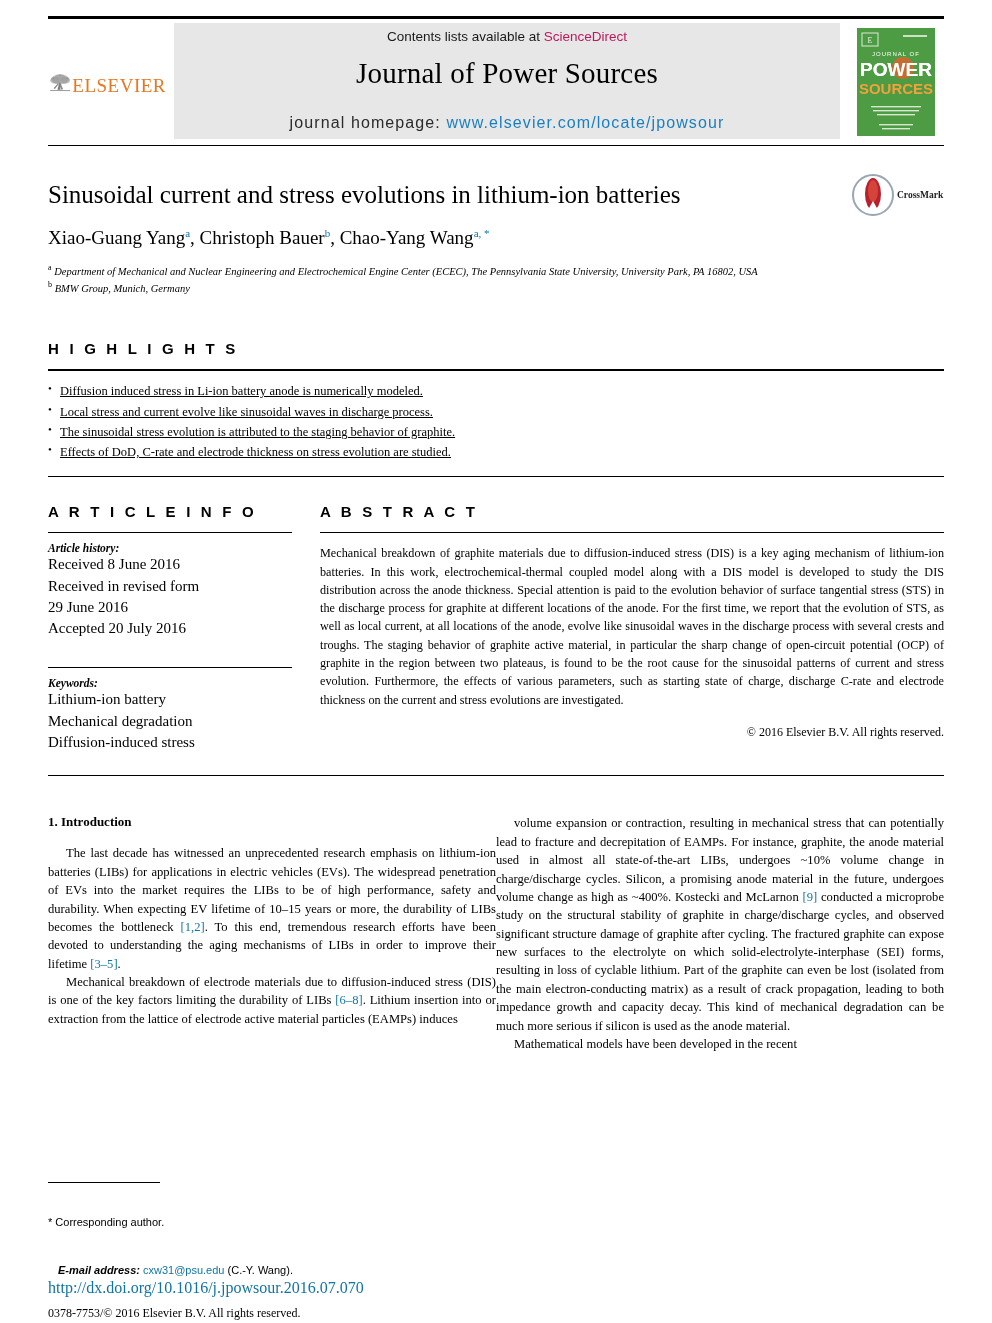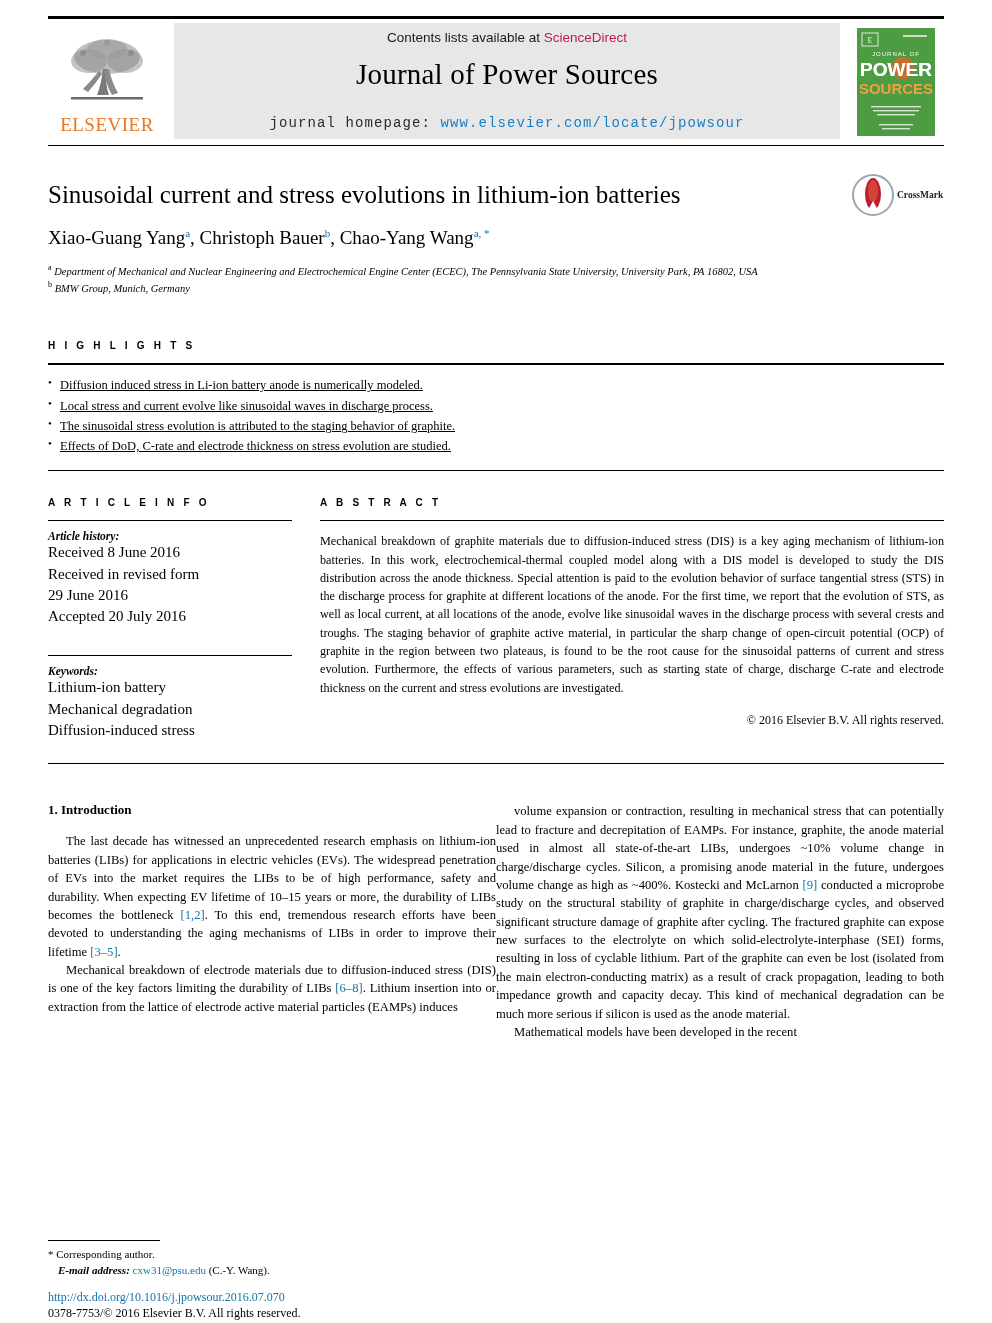"ELSEVIER" .masthead-logo { flex-direction: column -> none }
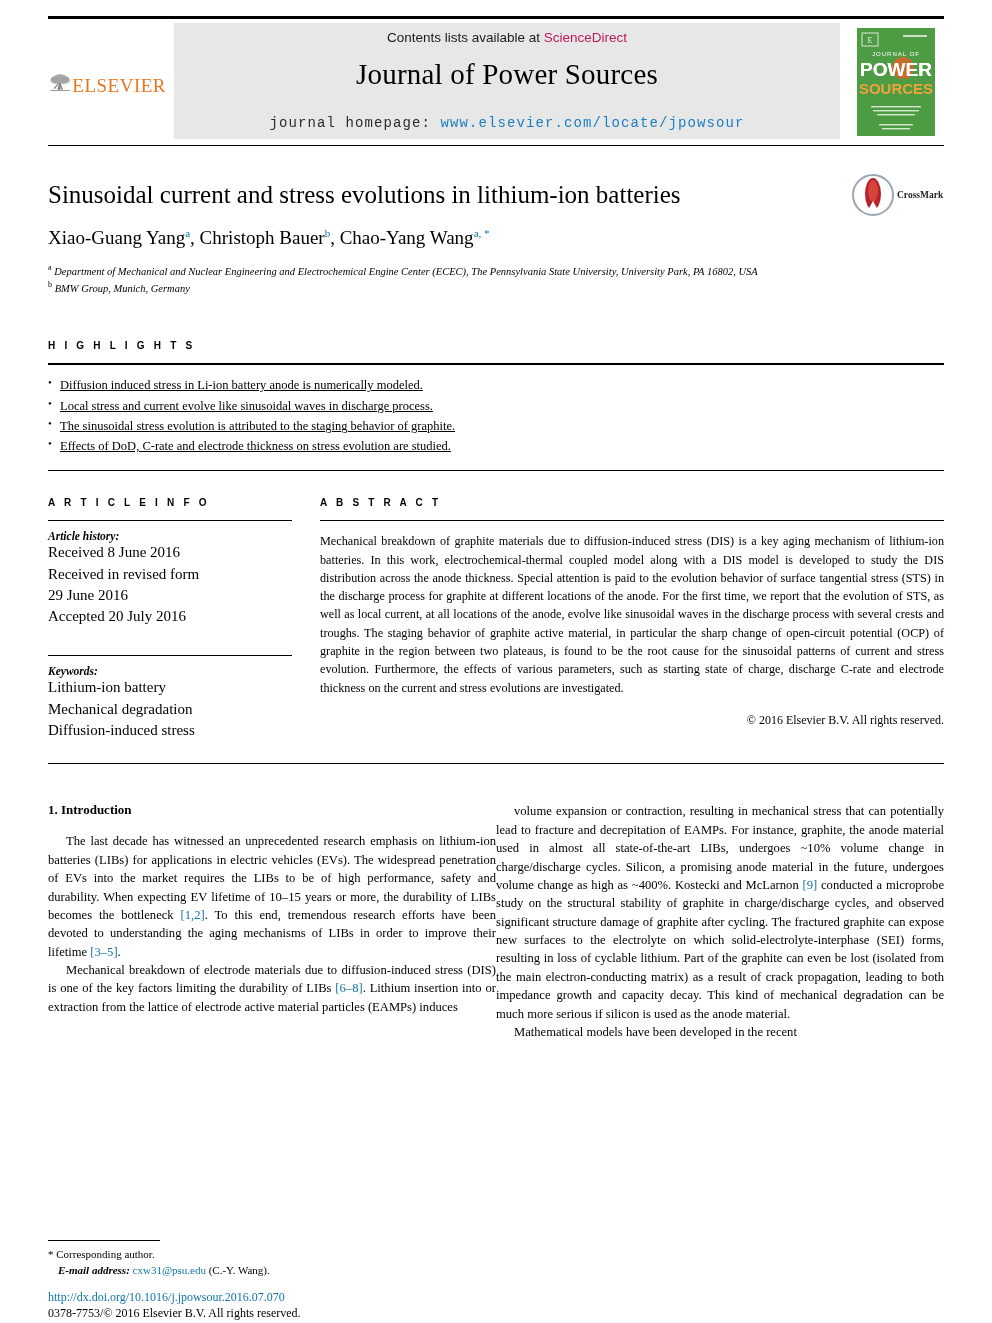"journal homepage:" .homepage-line { font-family: Liberation Mono, monospace -> Liberation Sans, sans-serif; font-size: 14px -> 16px }
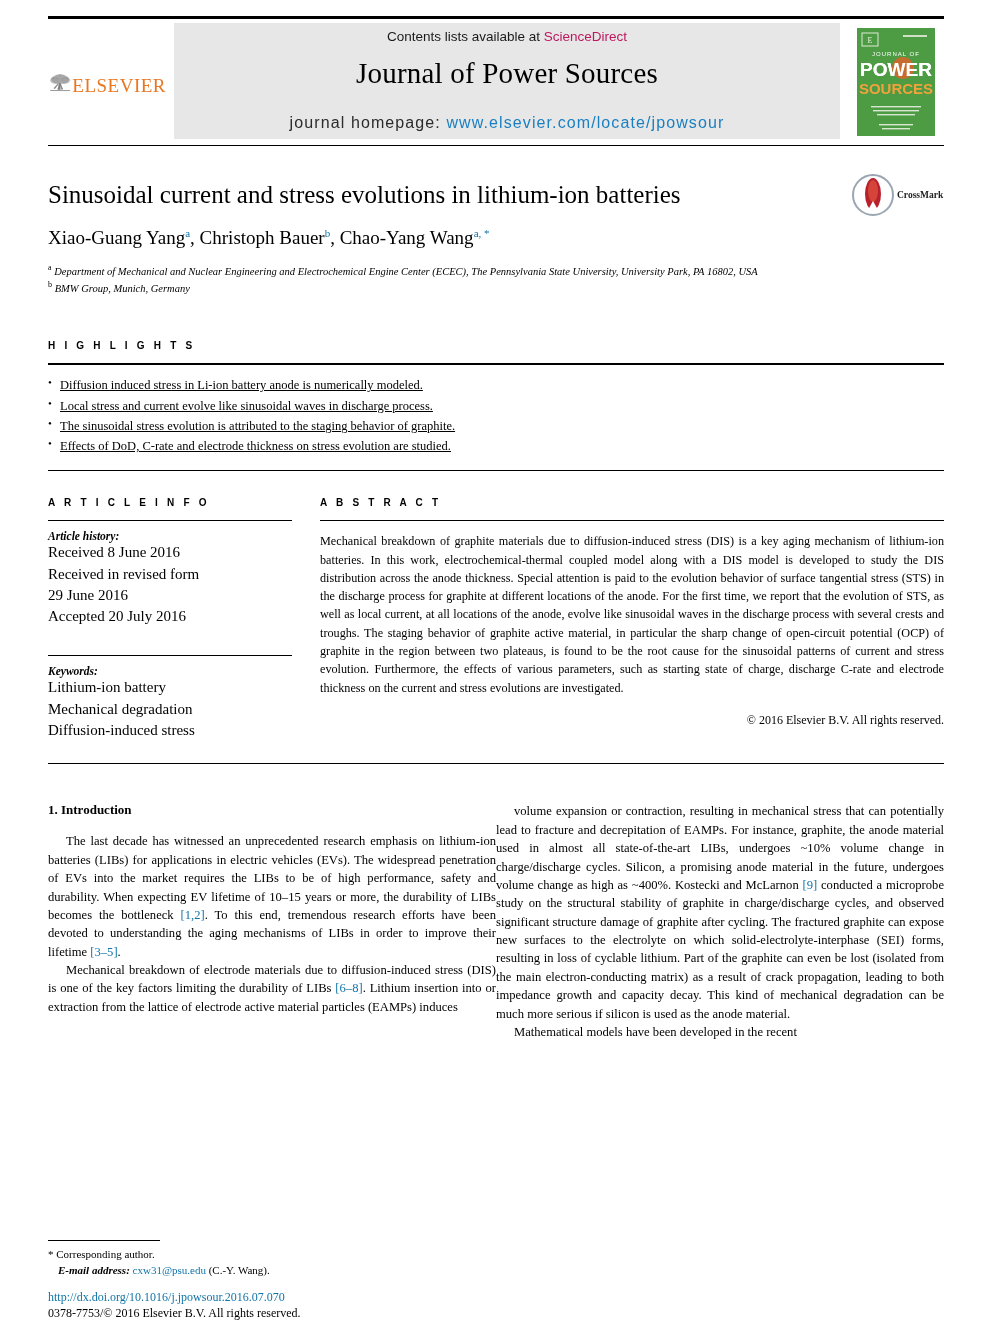"H I G H L" .section-head { font-size: 10px -> 15px }
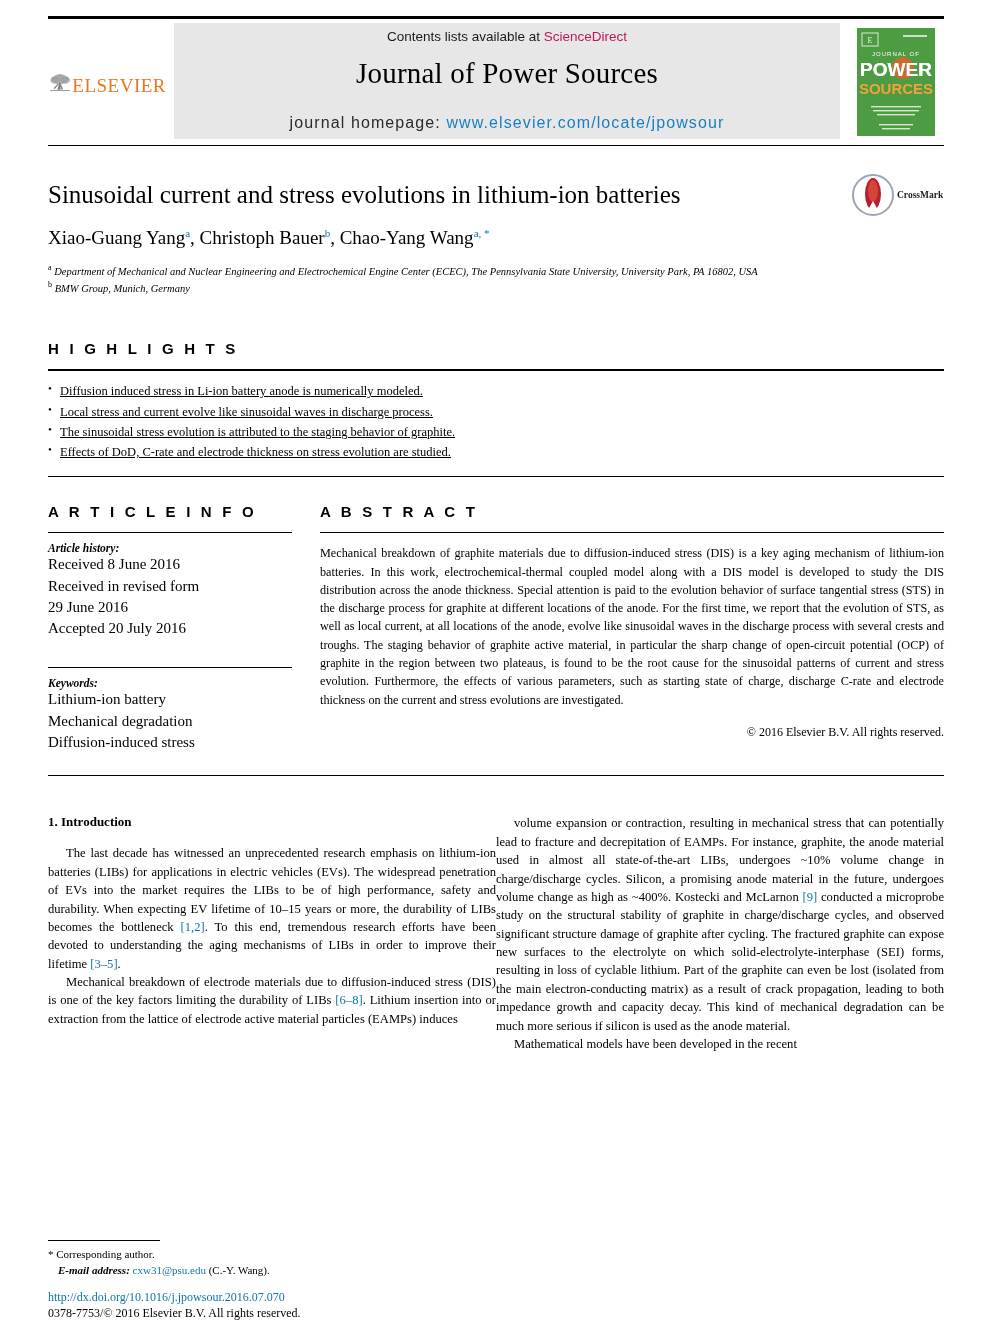"* Corresponding author." .footnote-line { font-family: Liberation Serif, serif -> Liberation Sans, sans-serif; margin-top: none -> 32px }
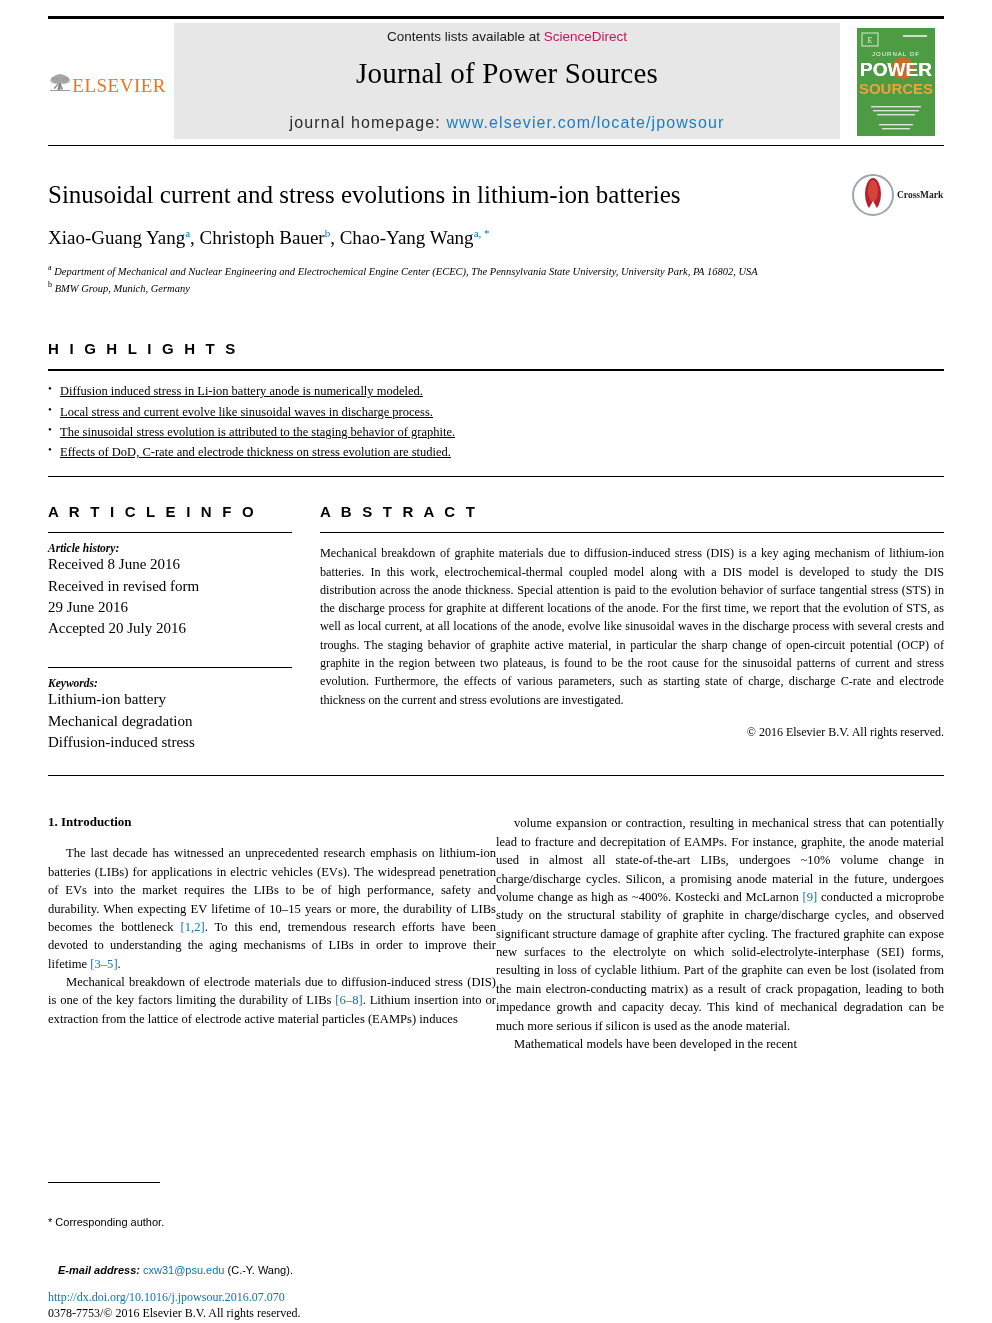"http://dx.doi.org/10.1016/j.jpowsour.201" .doi-link { font-size: 12px -> 16px }
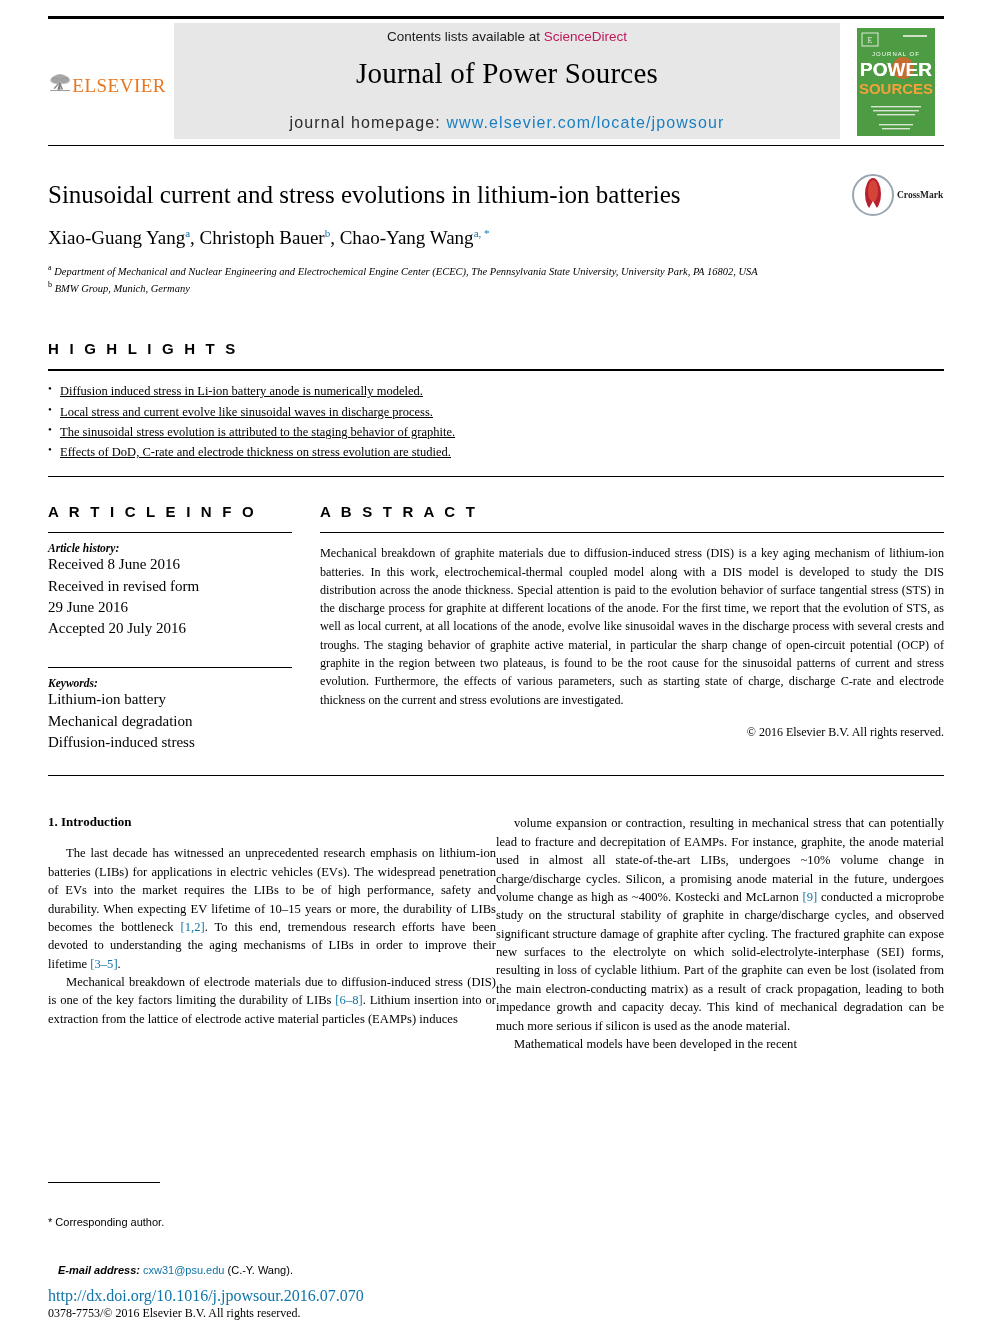"0378-7753/© 2016 Elsevier B.V. All" .issn-line { margin-top: 1px -> 9px }
